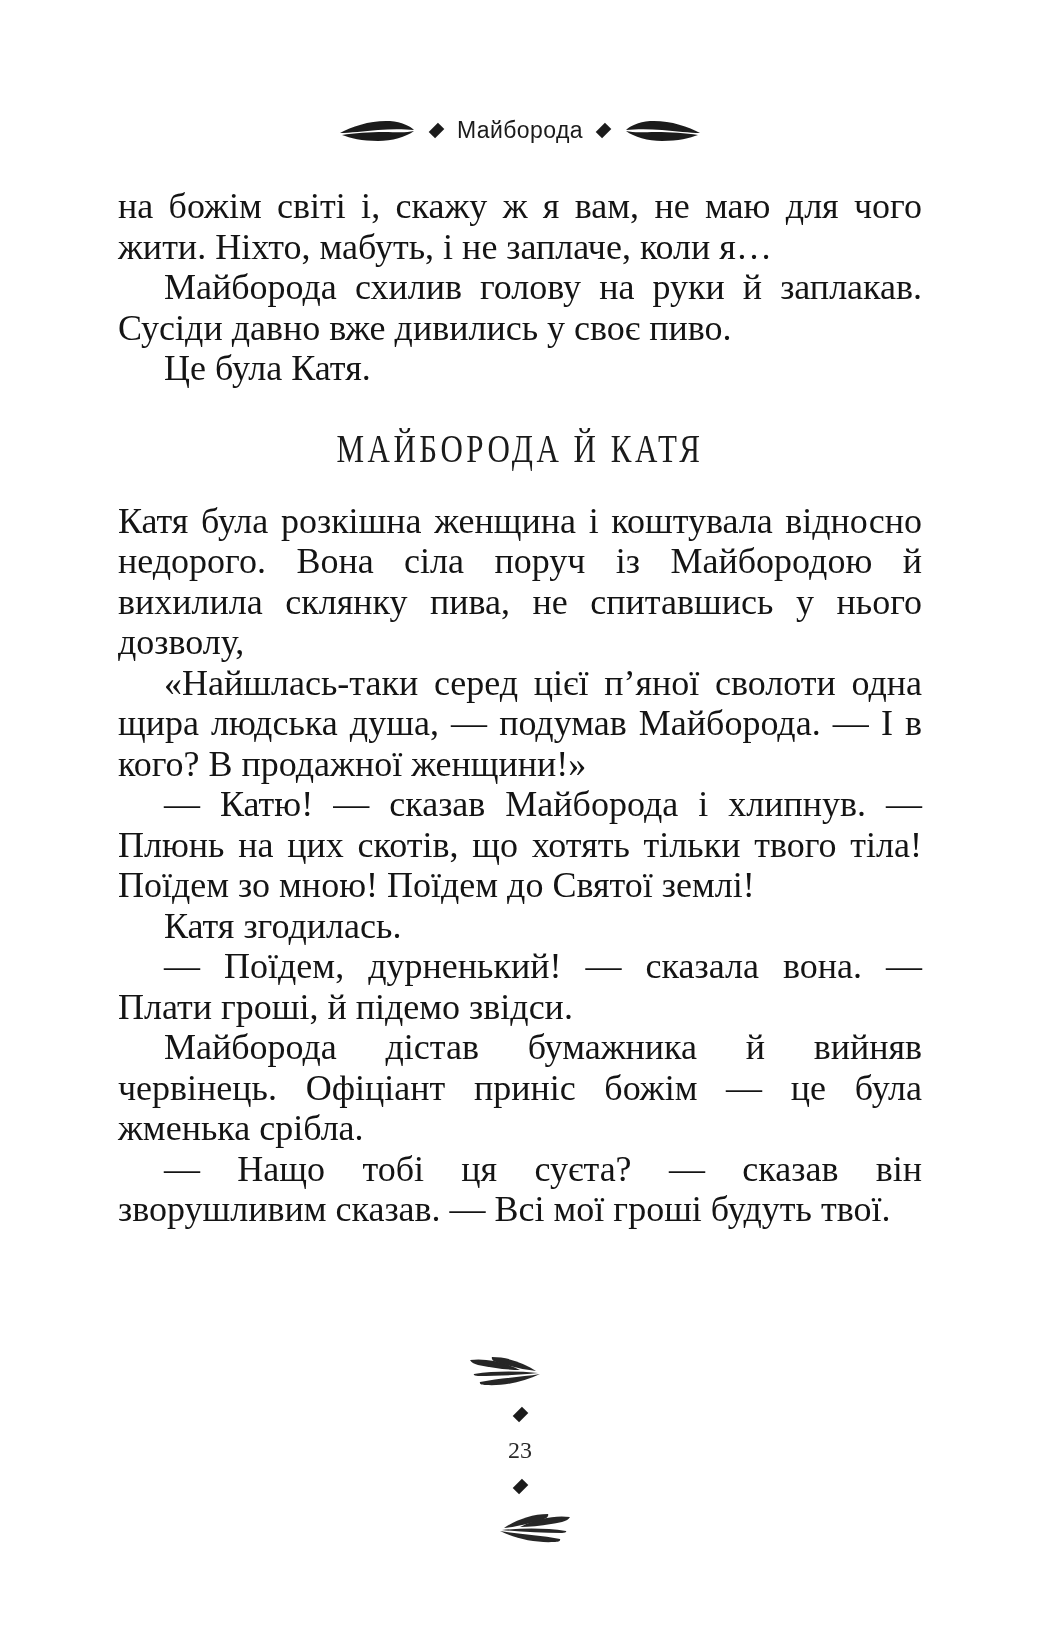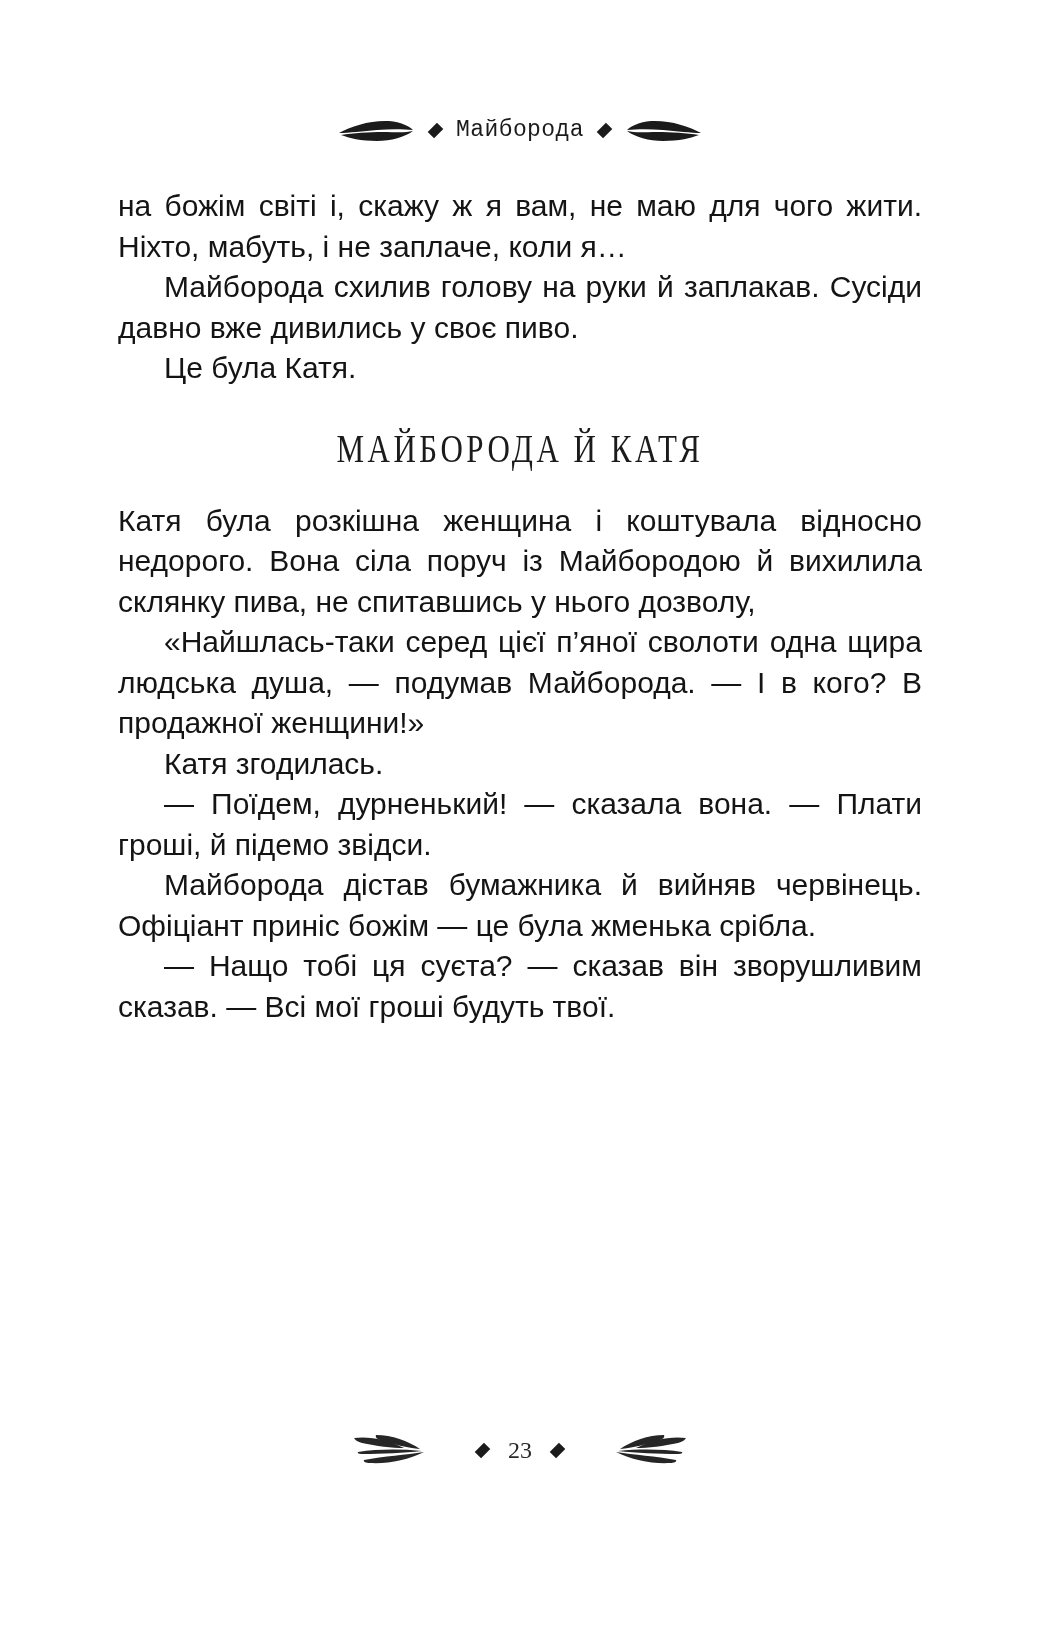"Майборода" .running-head .rh-title { font-family: Liberation Mono, monospace -> Liberation Sans, sans-serif }
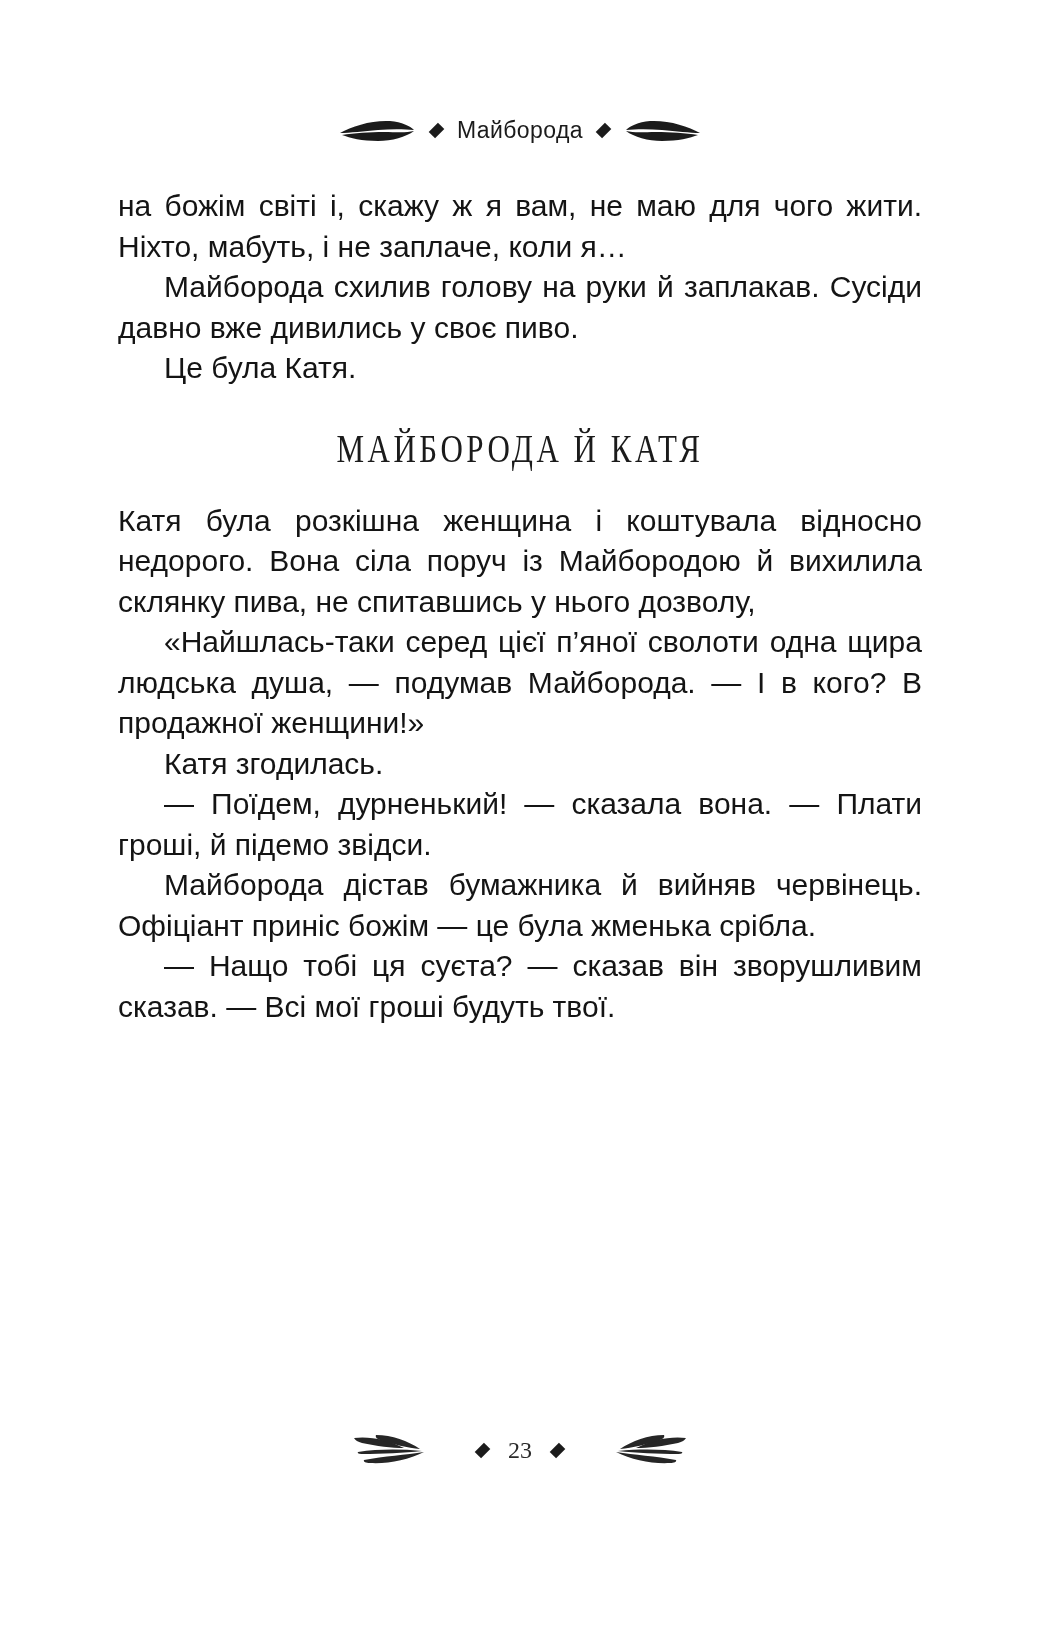"на божім світі і, скажу" .body-text p { font-family: Liberation Sans, sans-serif -> Liberation Serif, serif; font-size: 30px -> 36px }
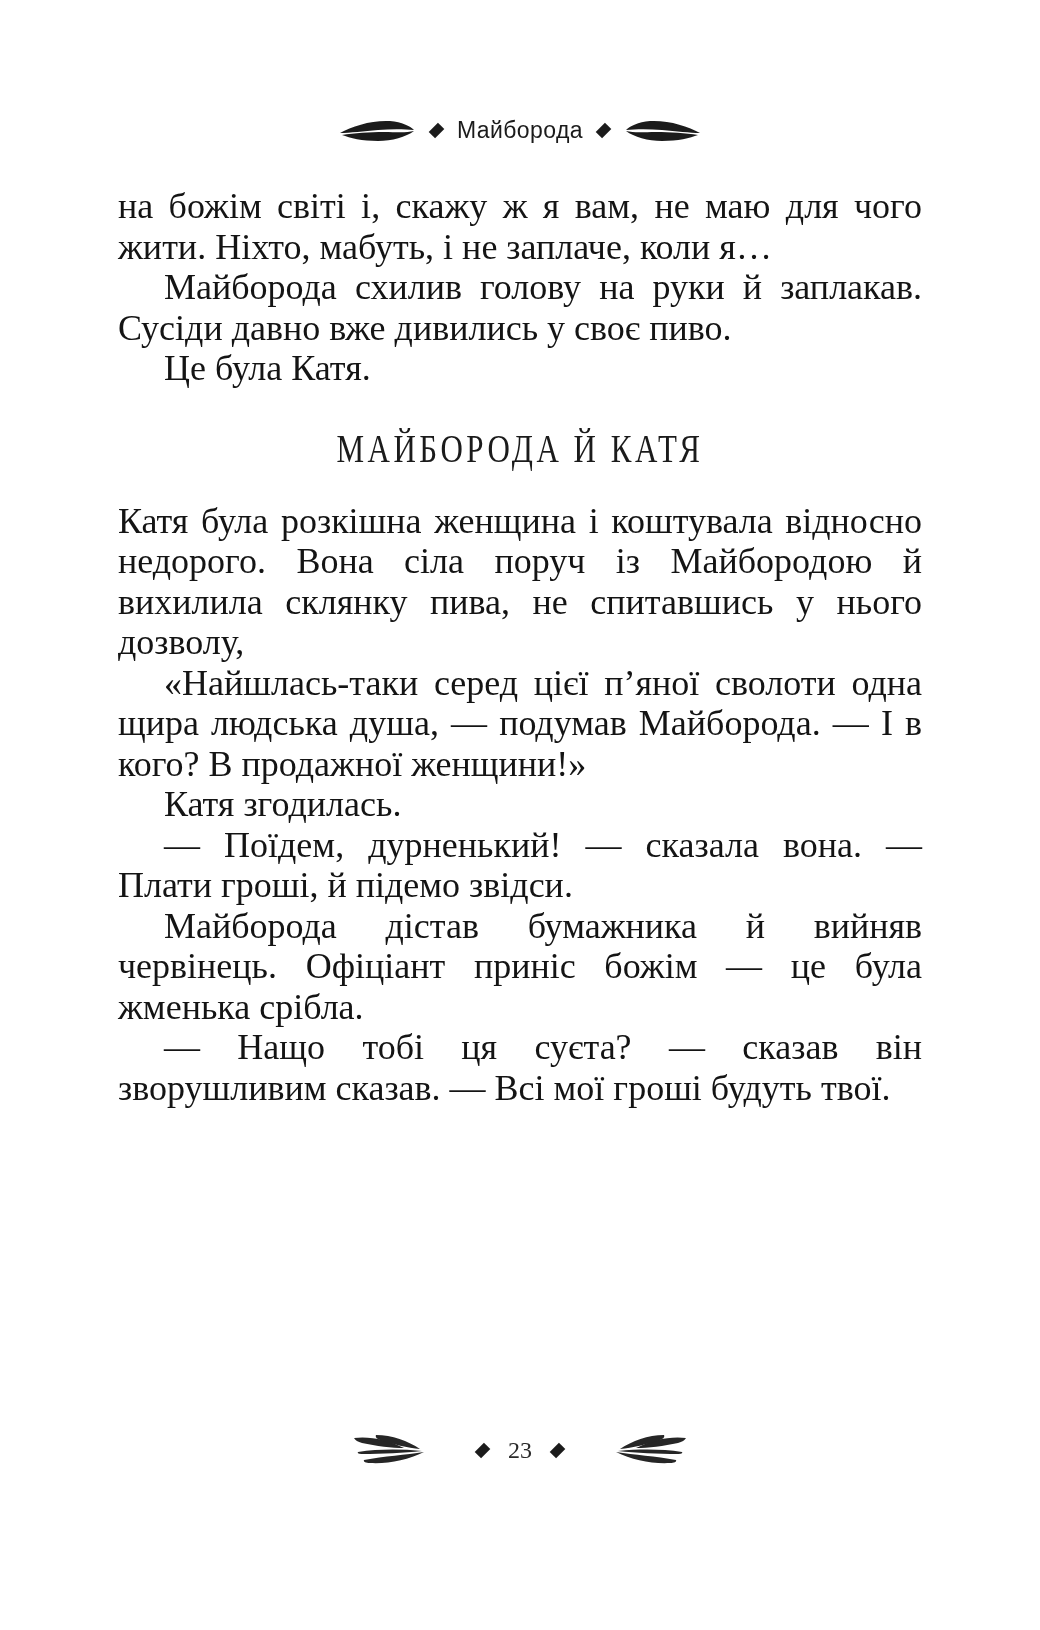"— Катю! — сказав Майборода" p.indent { html: none -> <p>— Катю! — сказав Майборода і хлипнув. — Плюнь на цих скотів, що хотять тільки твого тіла! Поїдем зо мною! Поїдем до Святої землі!</p> }
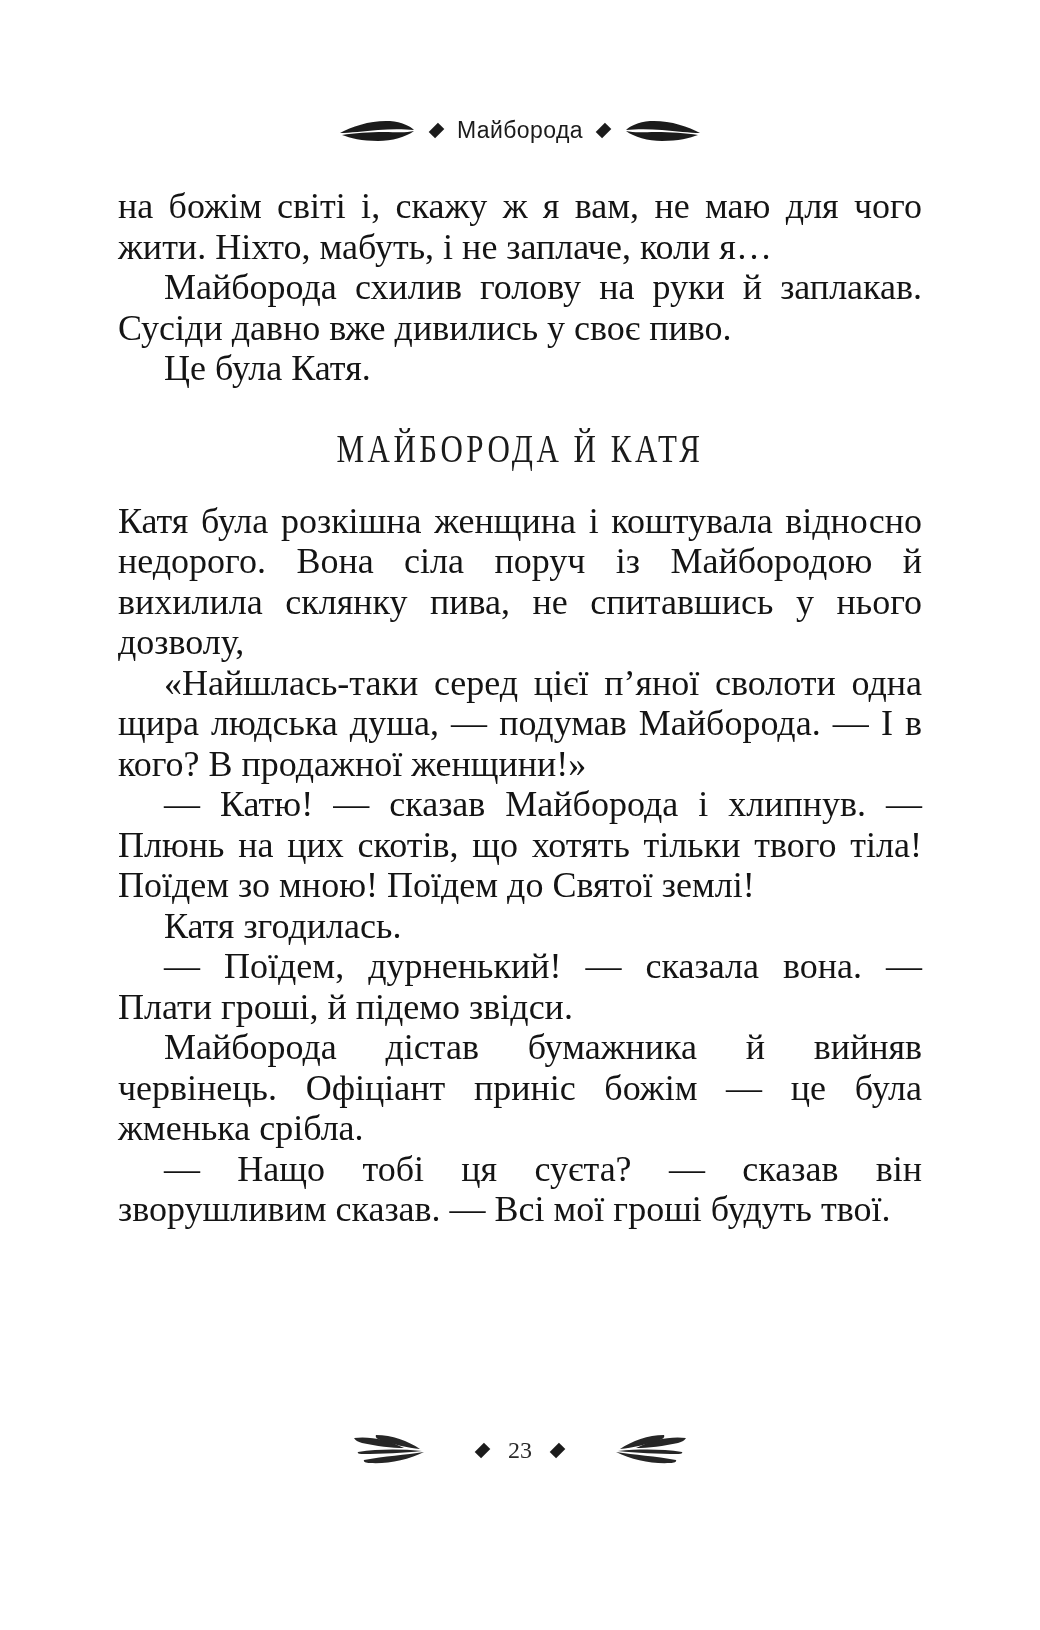"23" .footer { flex-direction: none -> column }
